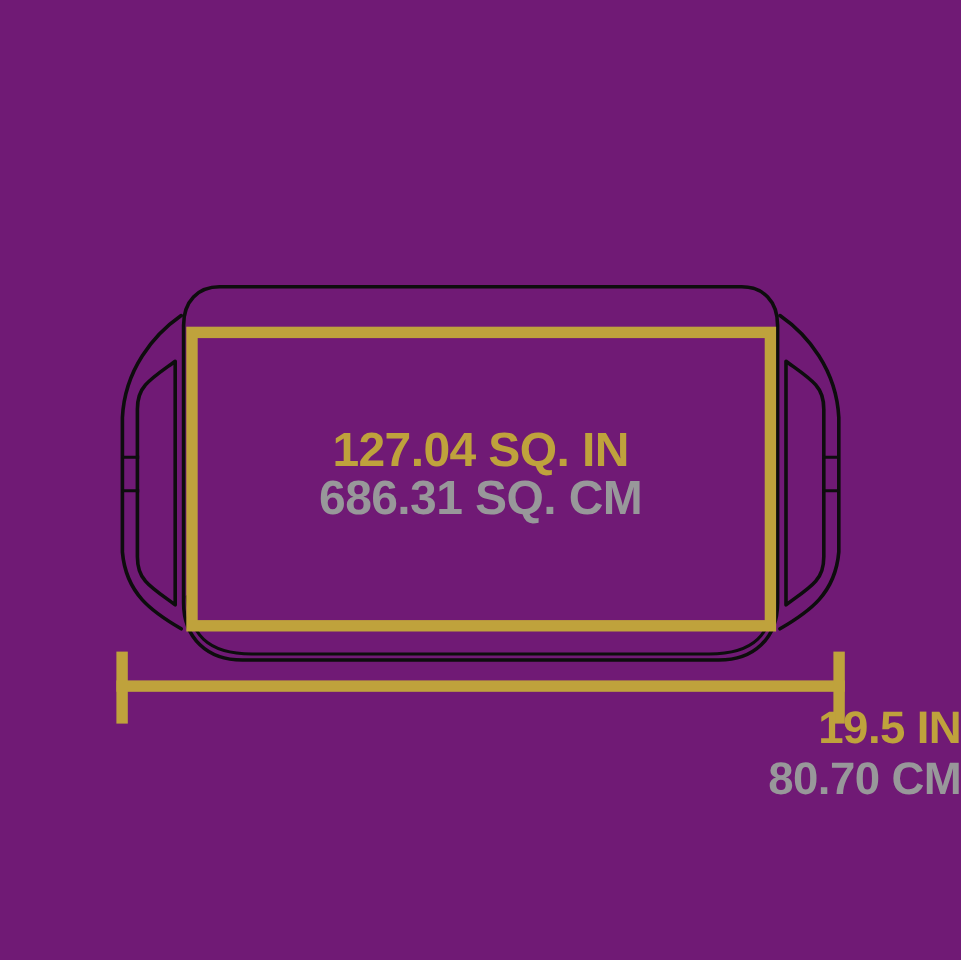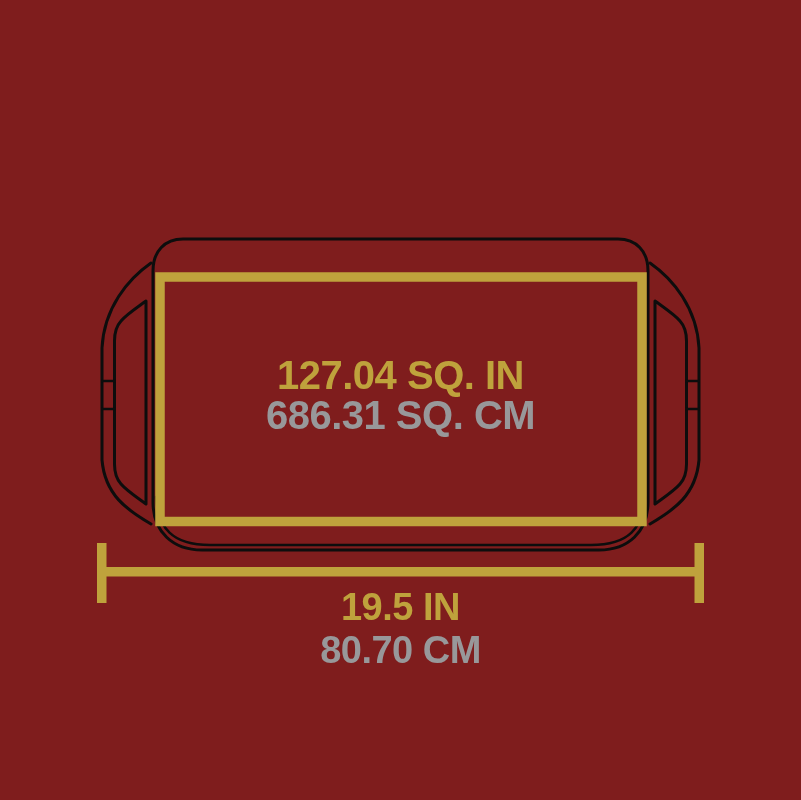"127.04 SQ. IN" .stage { background: #7f1d1d -> #701a75 }
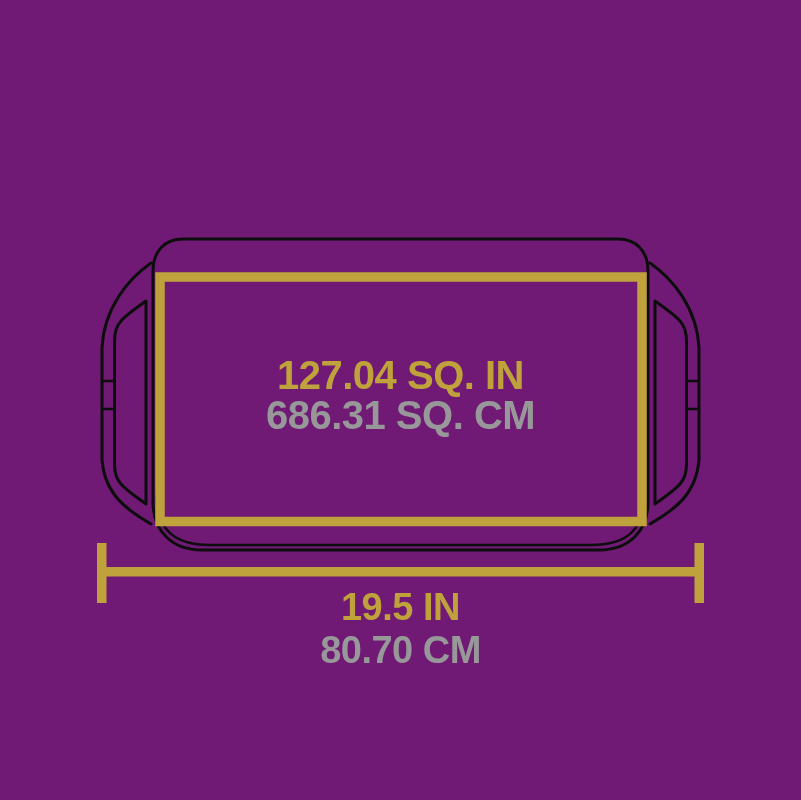"19.5 IN" .width-labels { text-align: none -> right }
